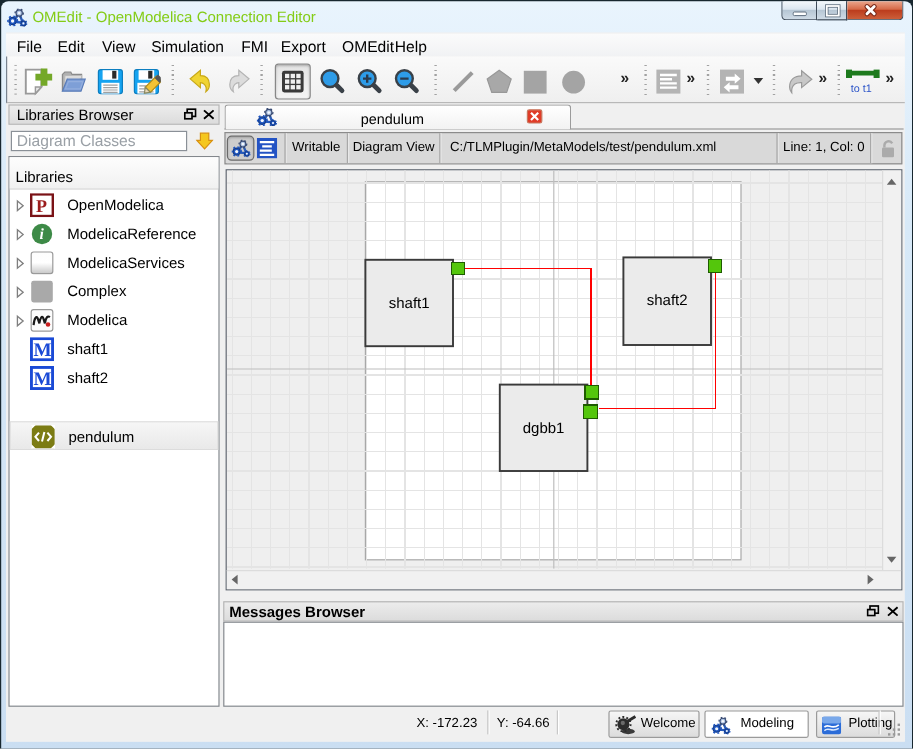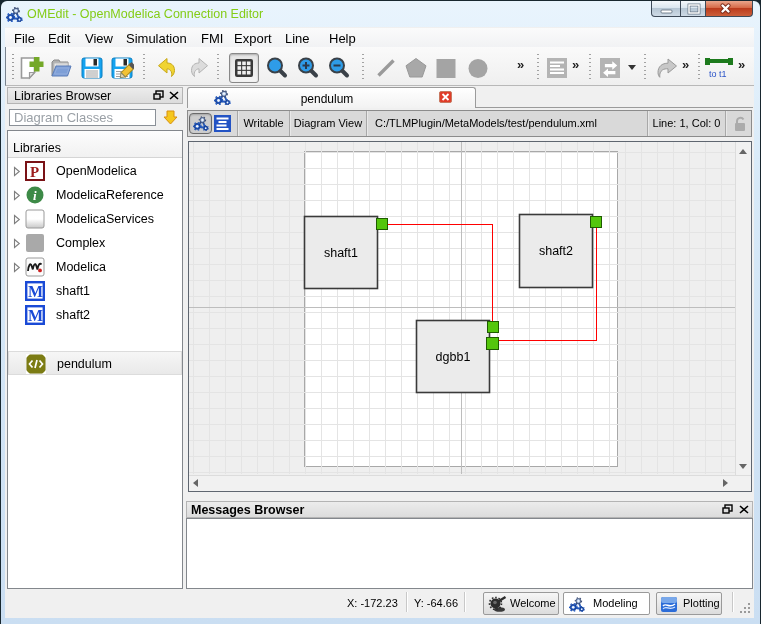"Line" div.menu { text: Line -> OMEdit }
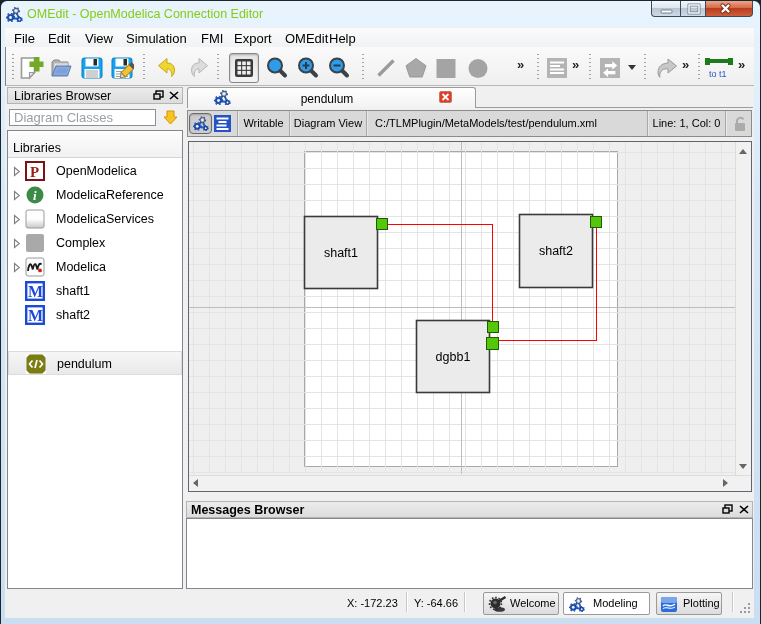"Welcome" .sbtn { margin-left: none -> 24px }
